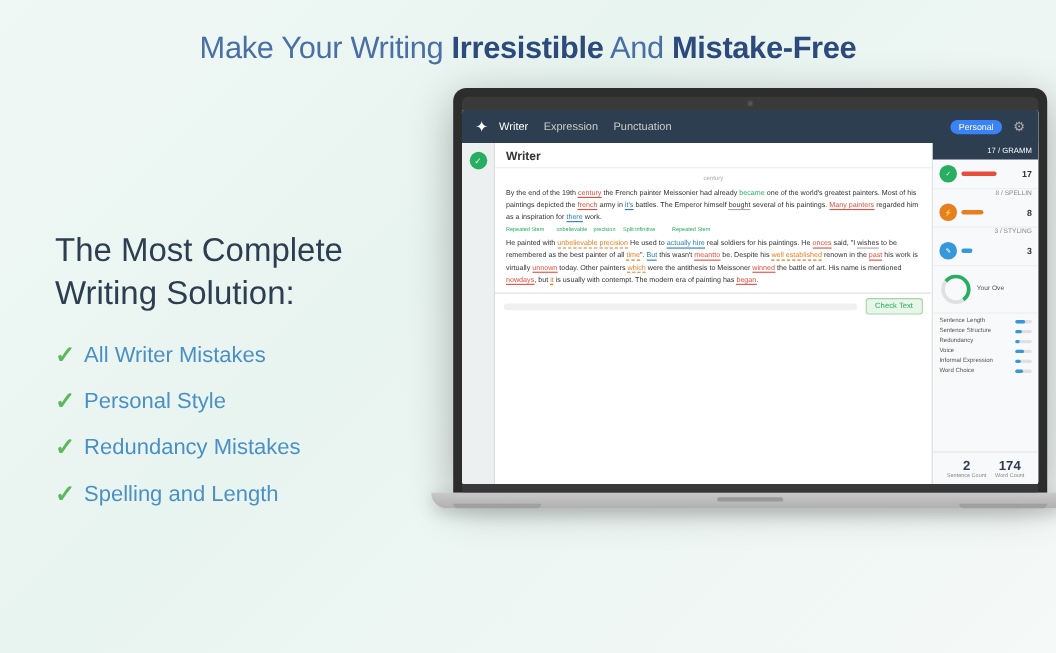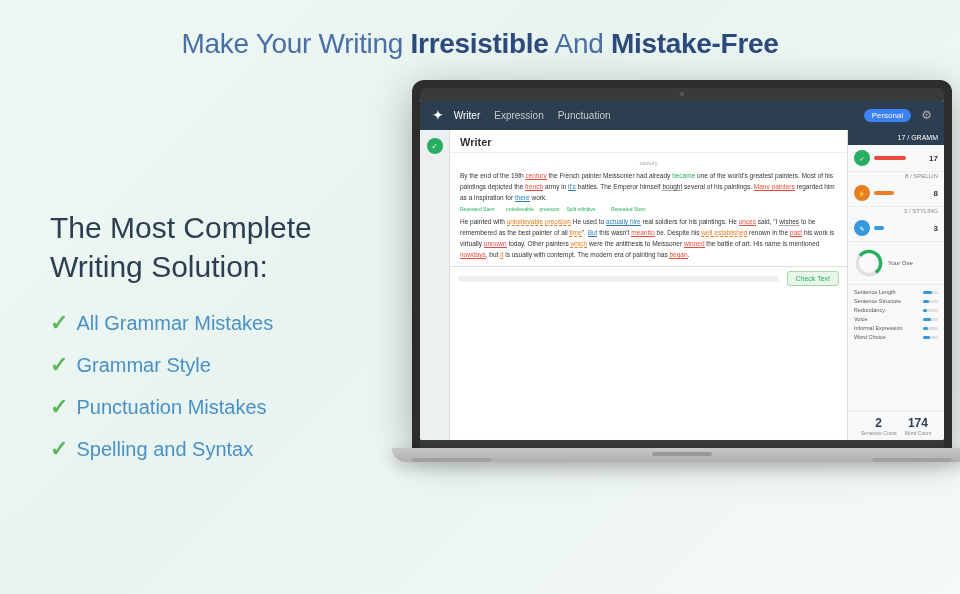"All Grammar Mistakes" span { text: Grammar -> Writer }
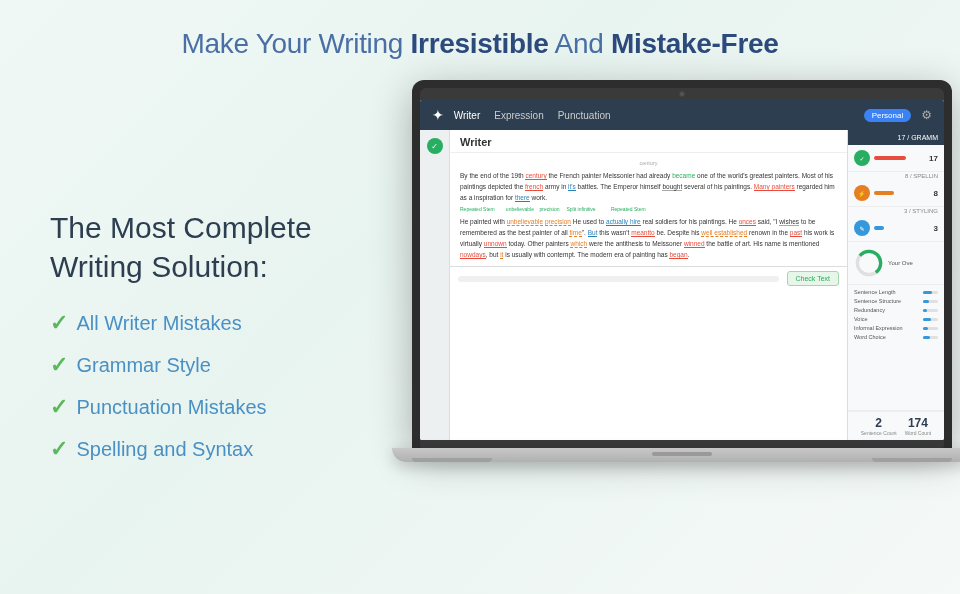"Grammar Style" span { text: Grammar -> Personal }
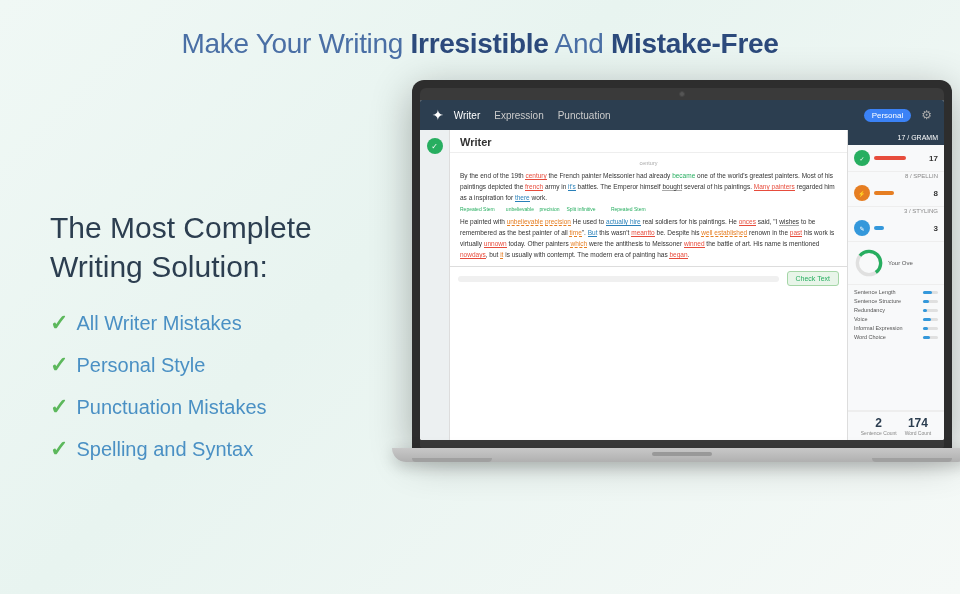"Punctuation Mistakes" span { text: Punctuation -> Redundancy }
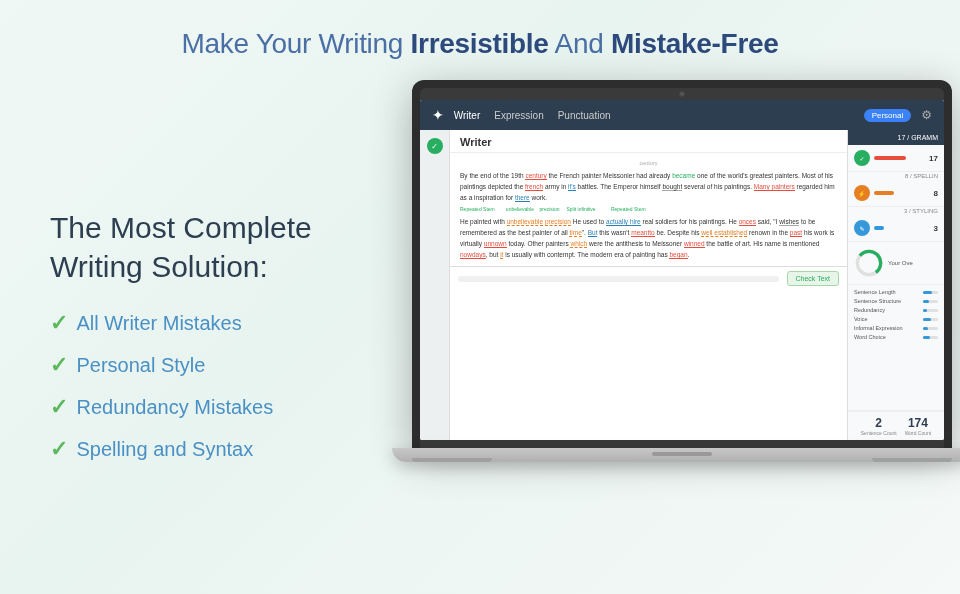"Spelling and Syntax" span { text: Syntax -> Length }
